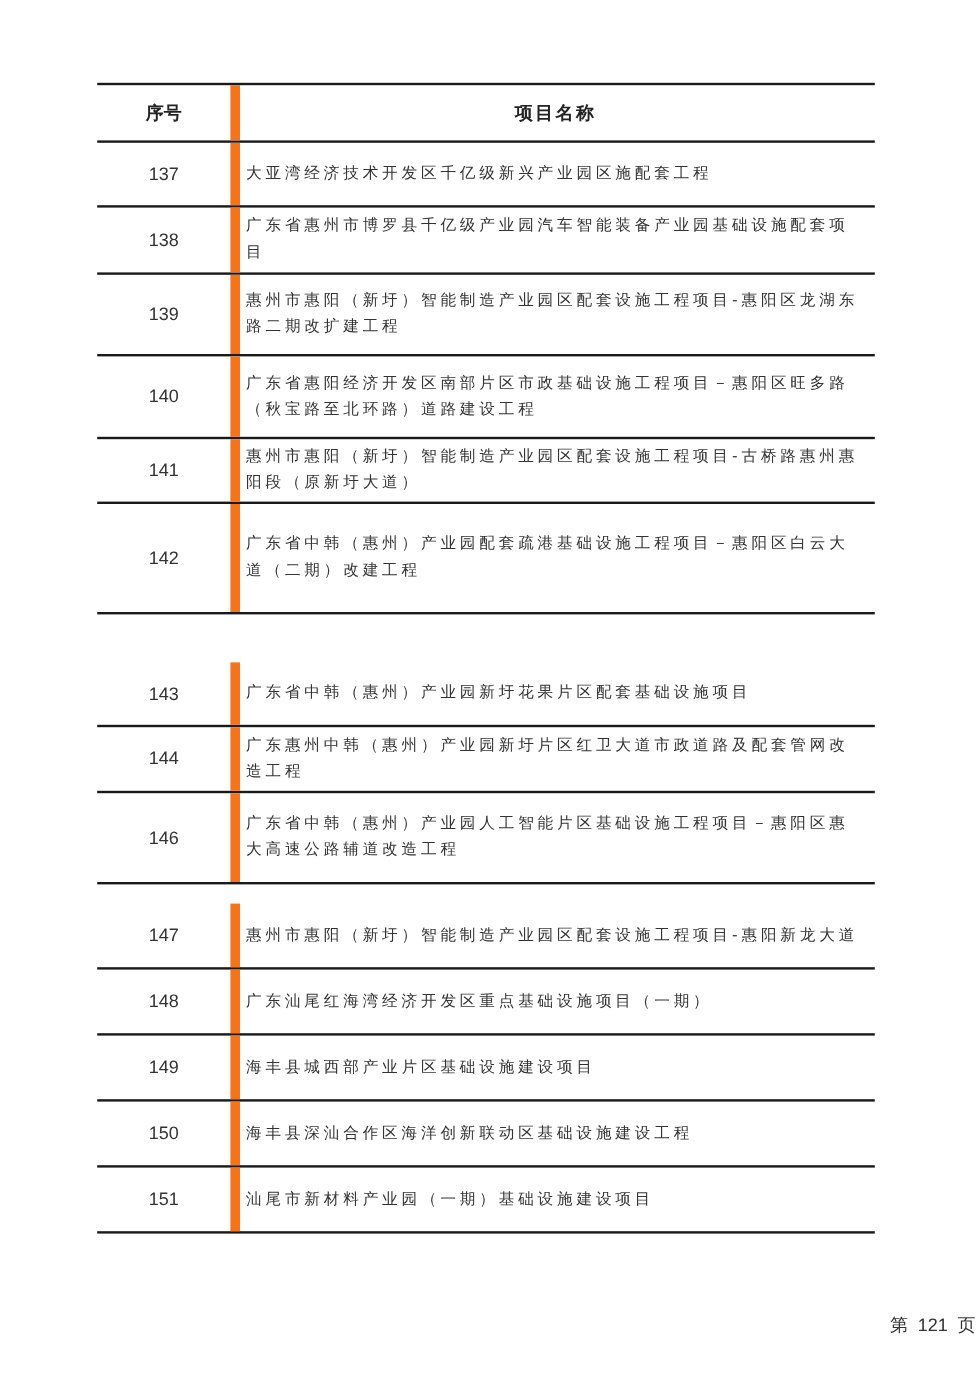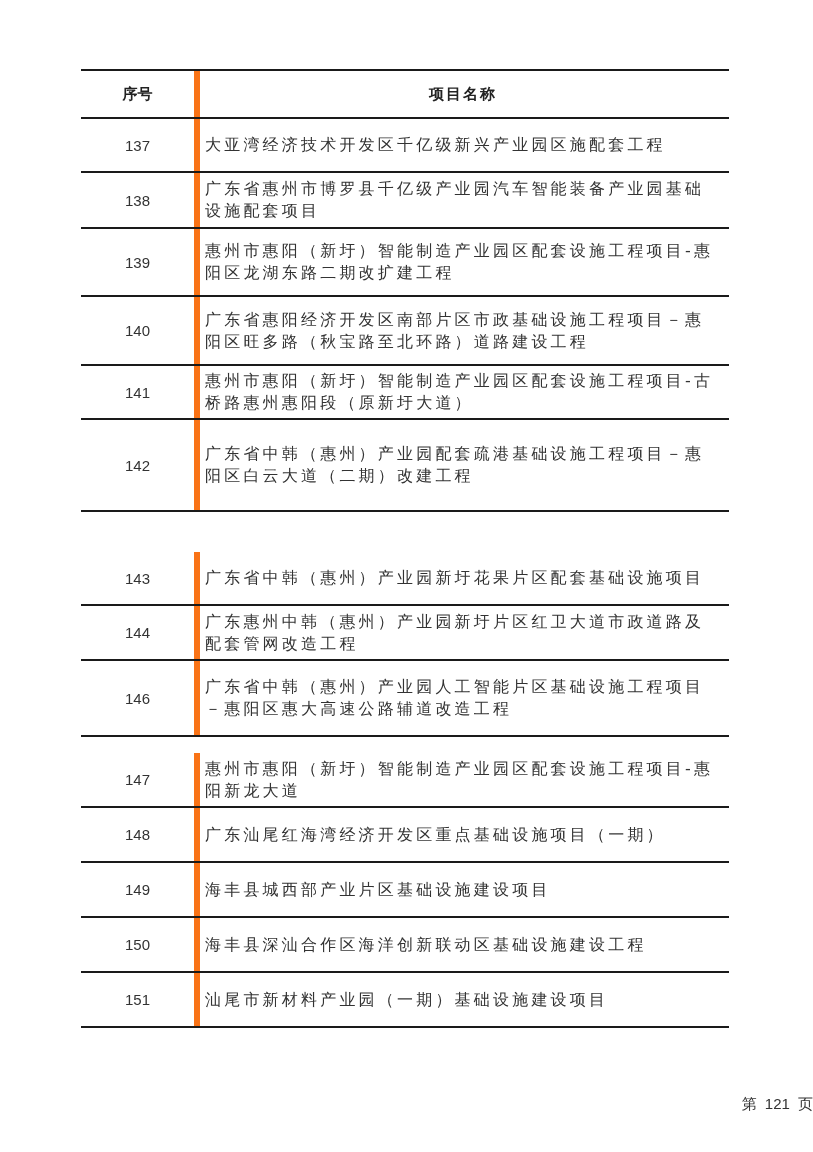"序号" .cell-no { border-right: 6px solid #f97316 -> 8px solid #f97316 }
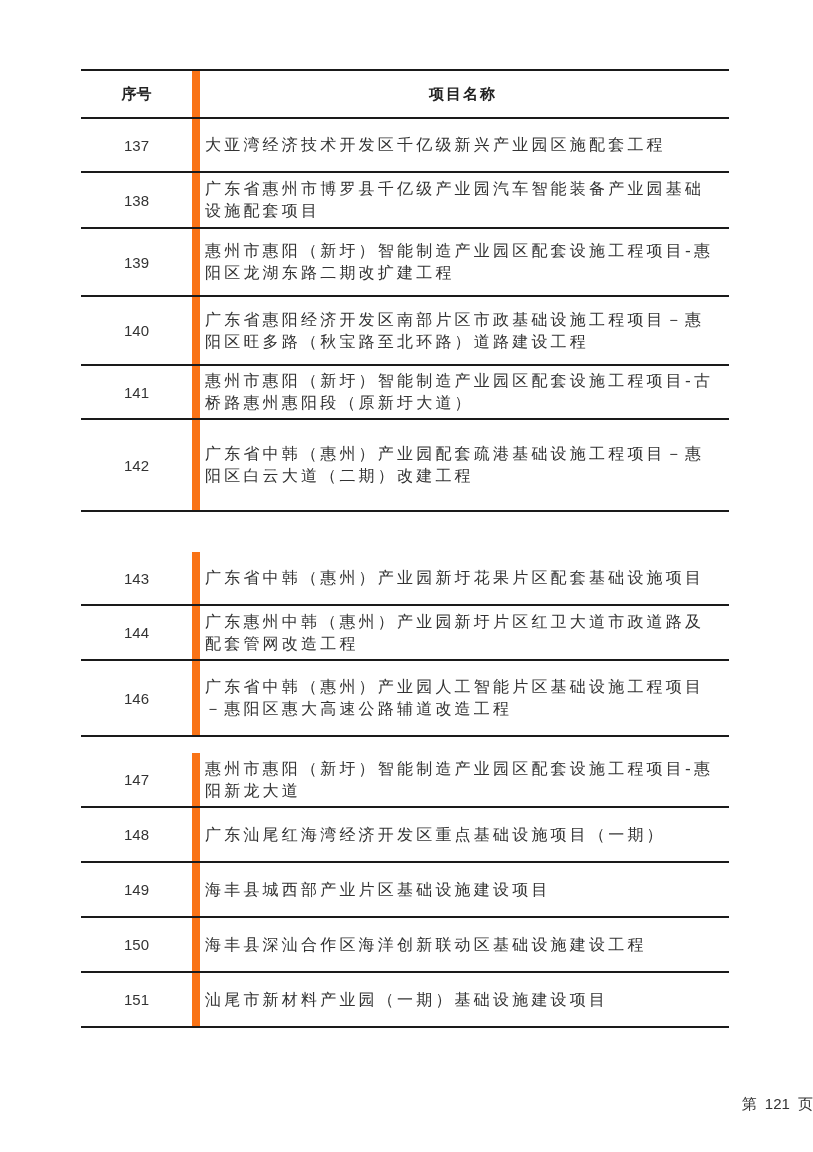"大亚湾经济技术开发区千亿级新兴产业园区施配套工程" .cell-name { font-size: 16px -> 13px }
